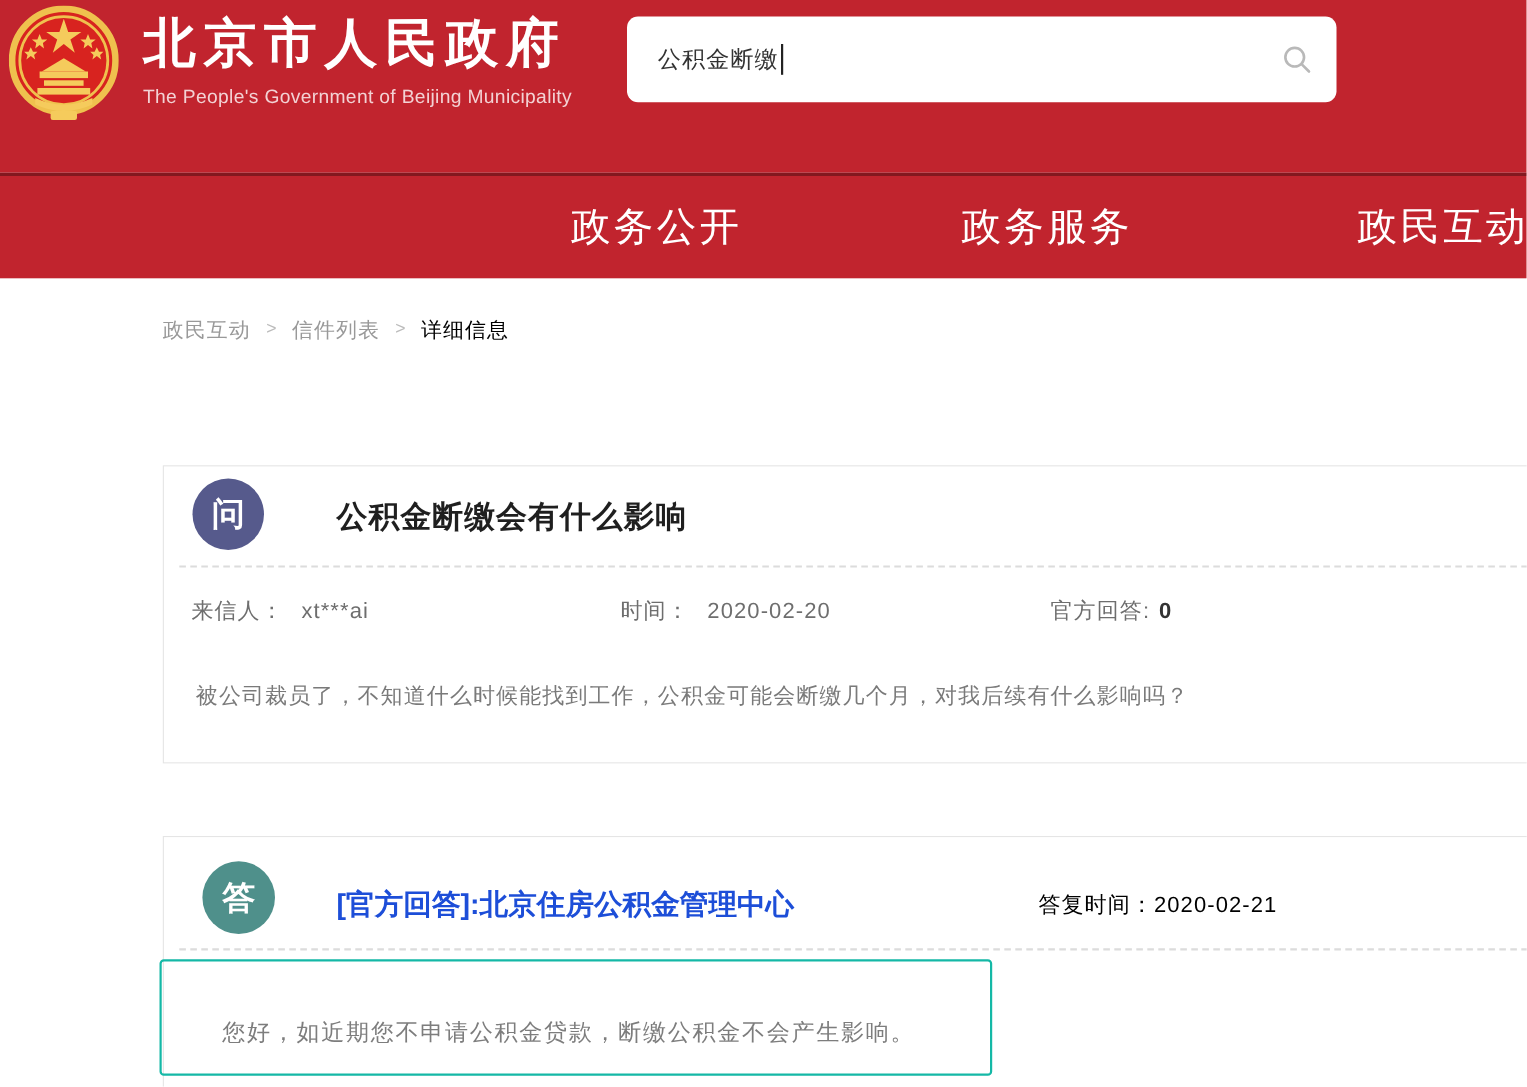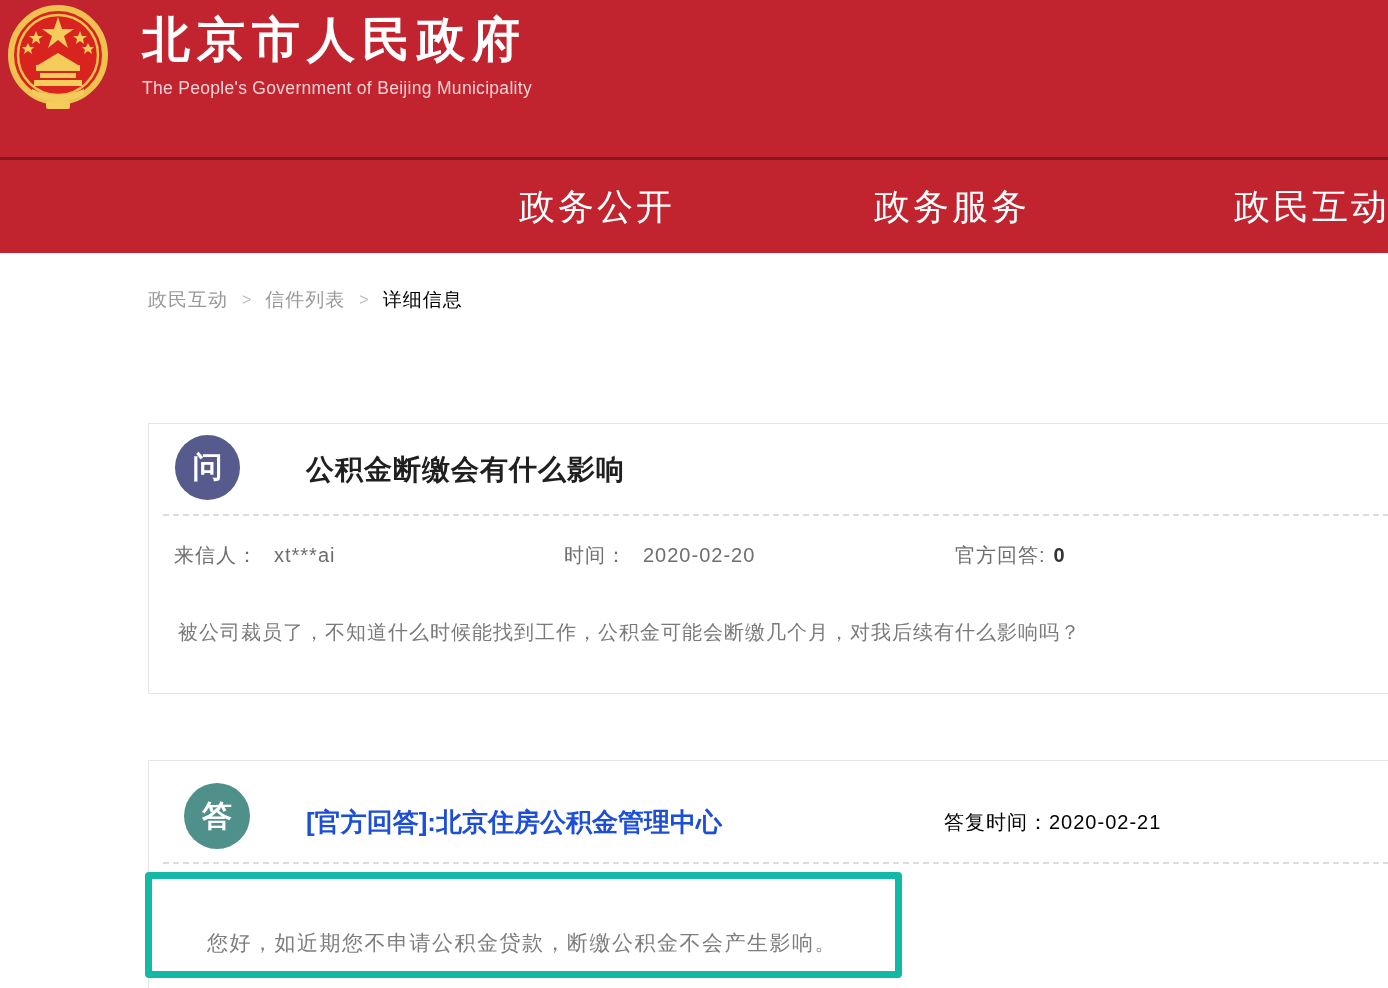"北京市人民政府" .titles { left: 142px -> 130px }
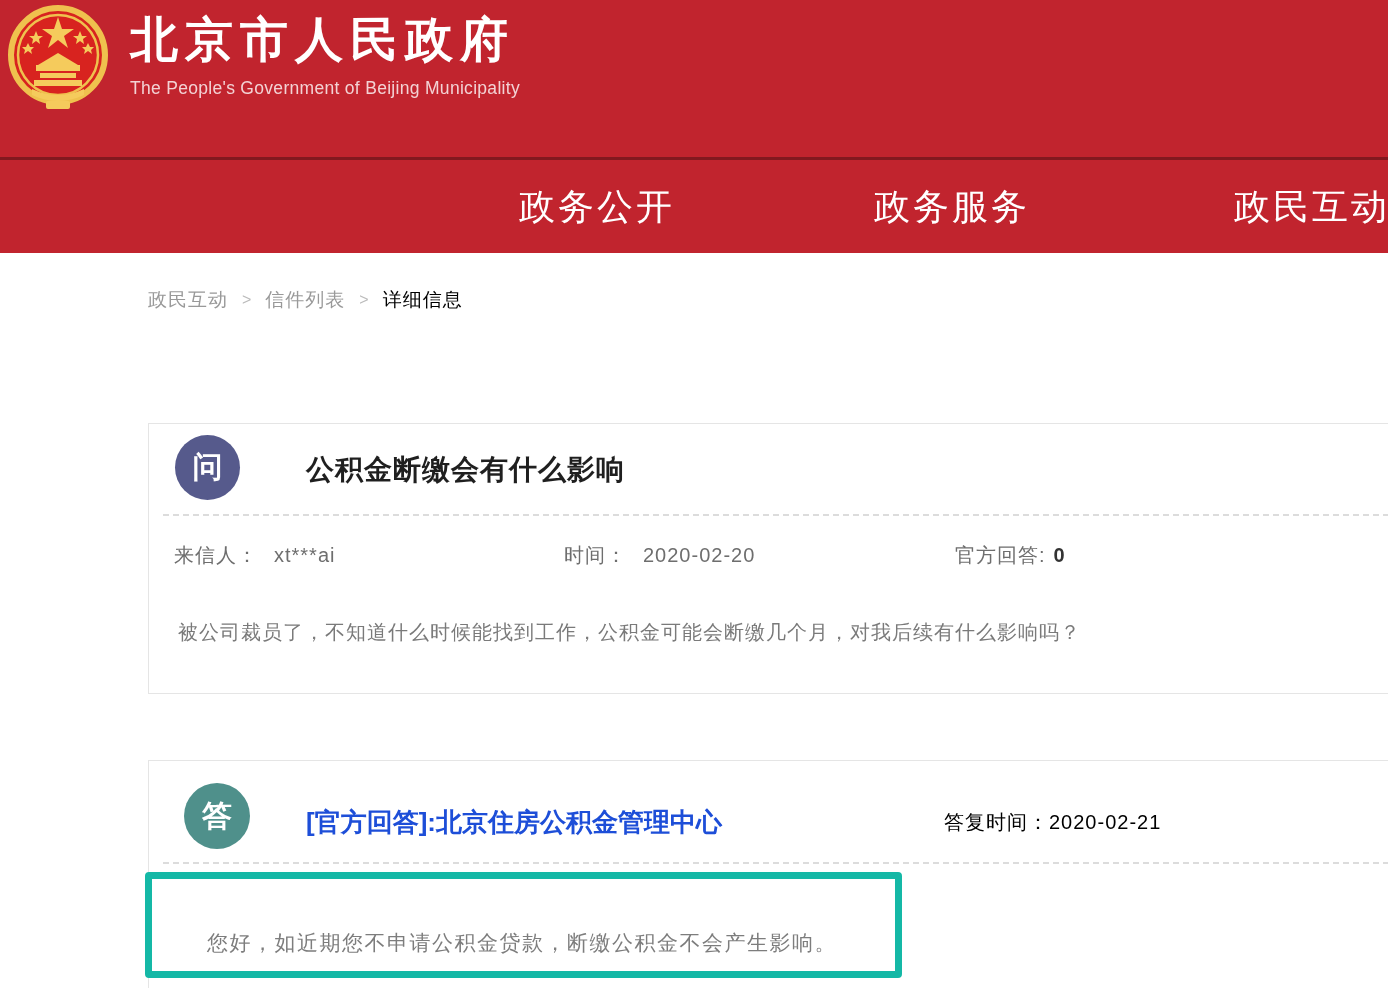"公积金断缴" div.searchbox { html: none -> <div> <span>公积金断缴</span> <span></span> <span> <svg> <circle></circle> <line></line> </svg> </span> </div> }
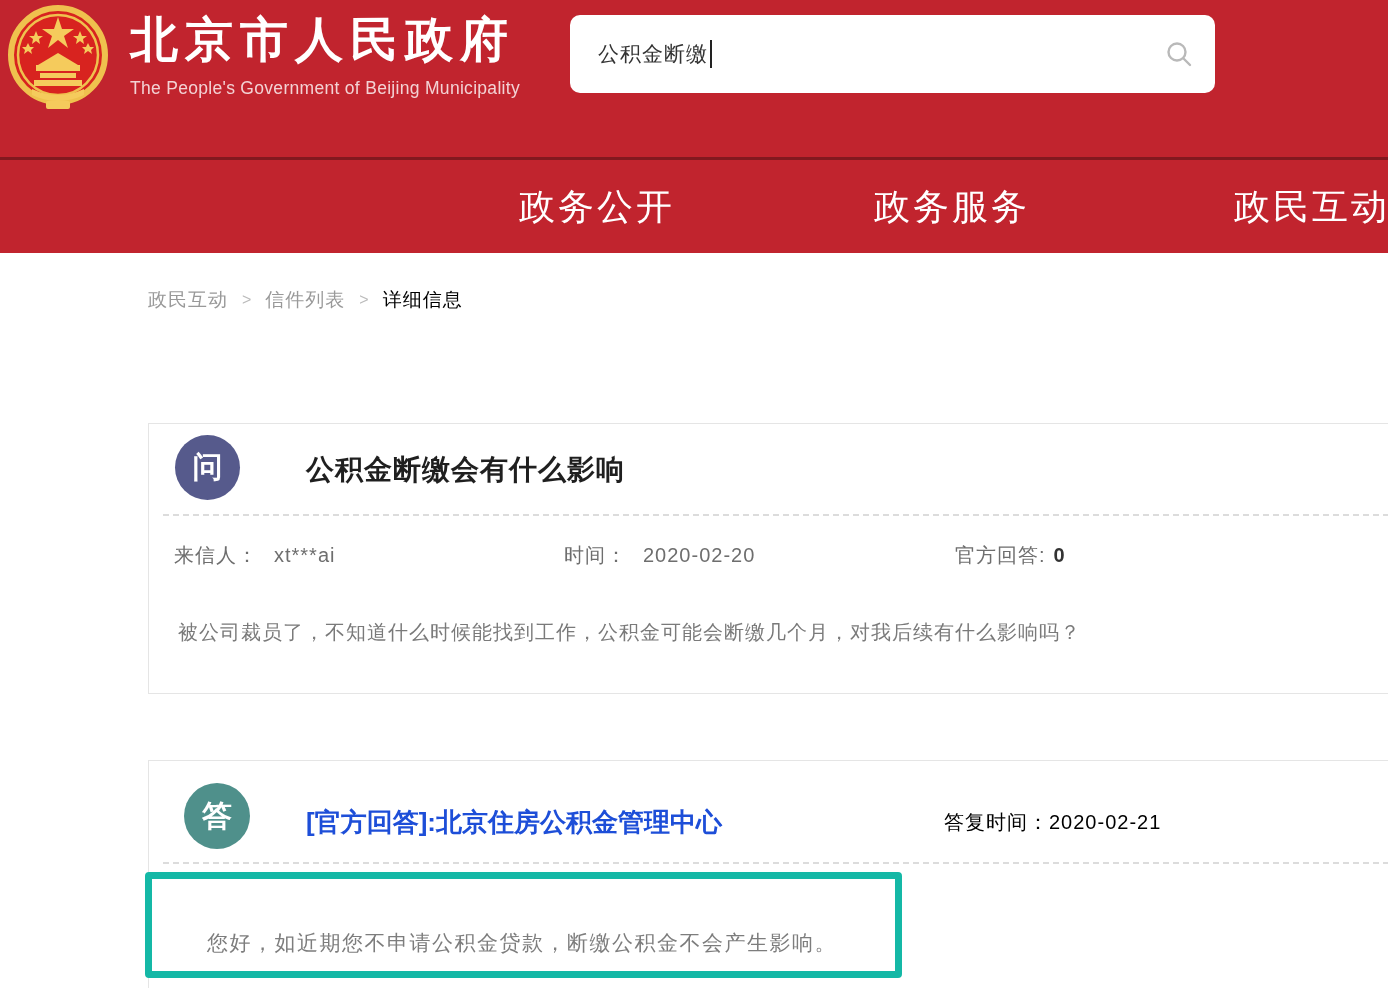"您好，如近期您不申请公积金贷款，断缴公积金不会产生影响。" .highlight-box { border: 7px solid #14b8a6 -> 2px solid #14b8a6 }
